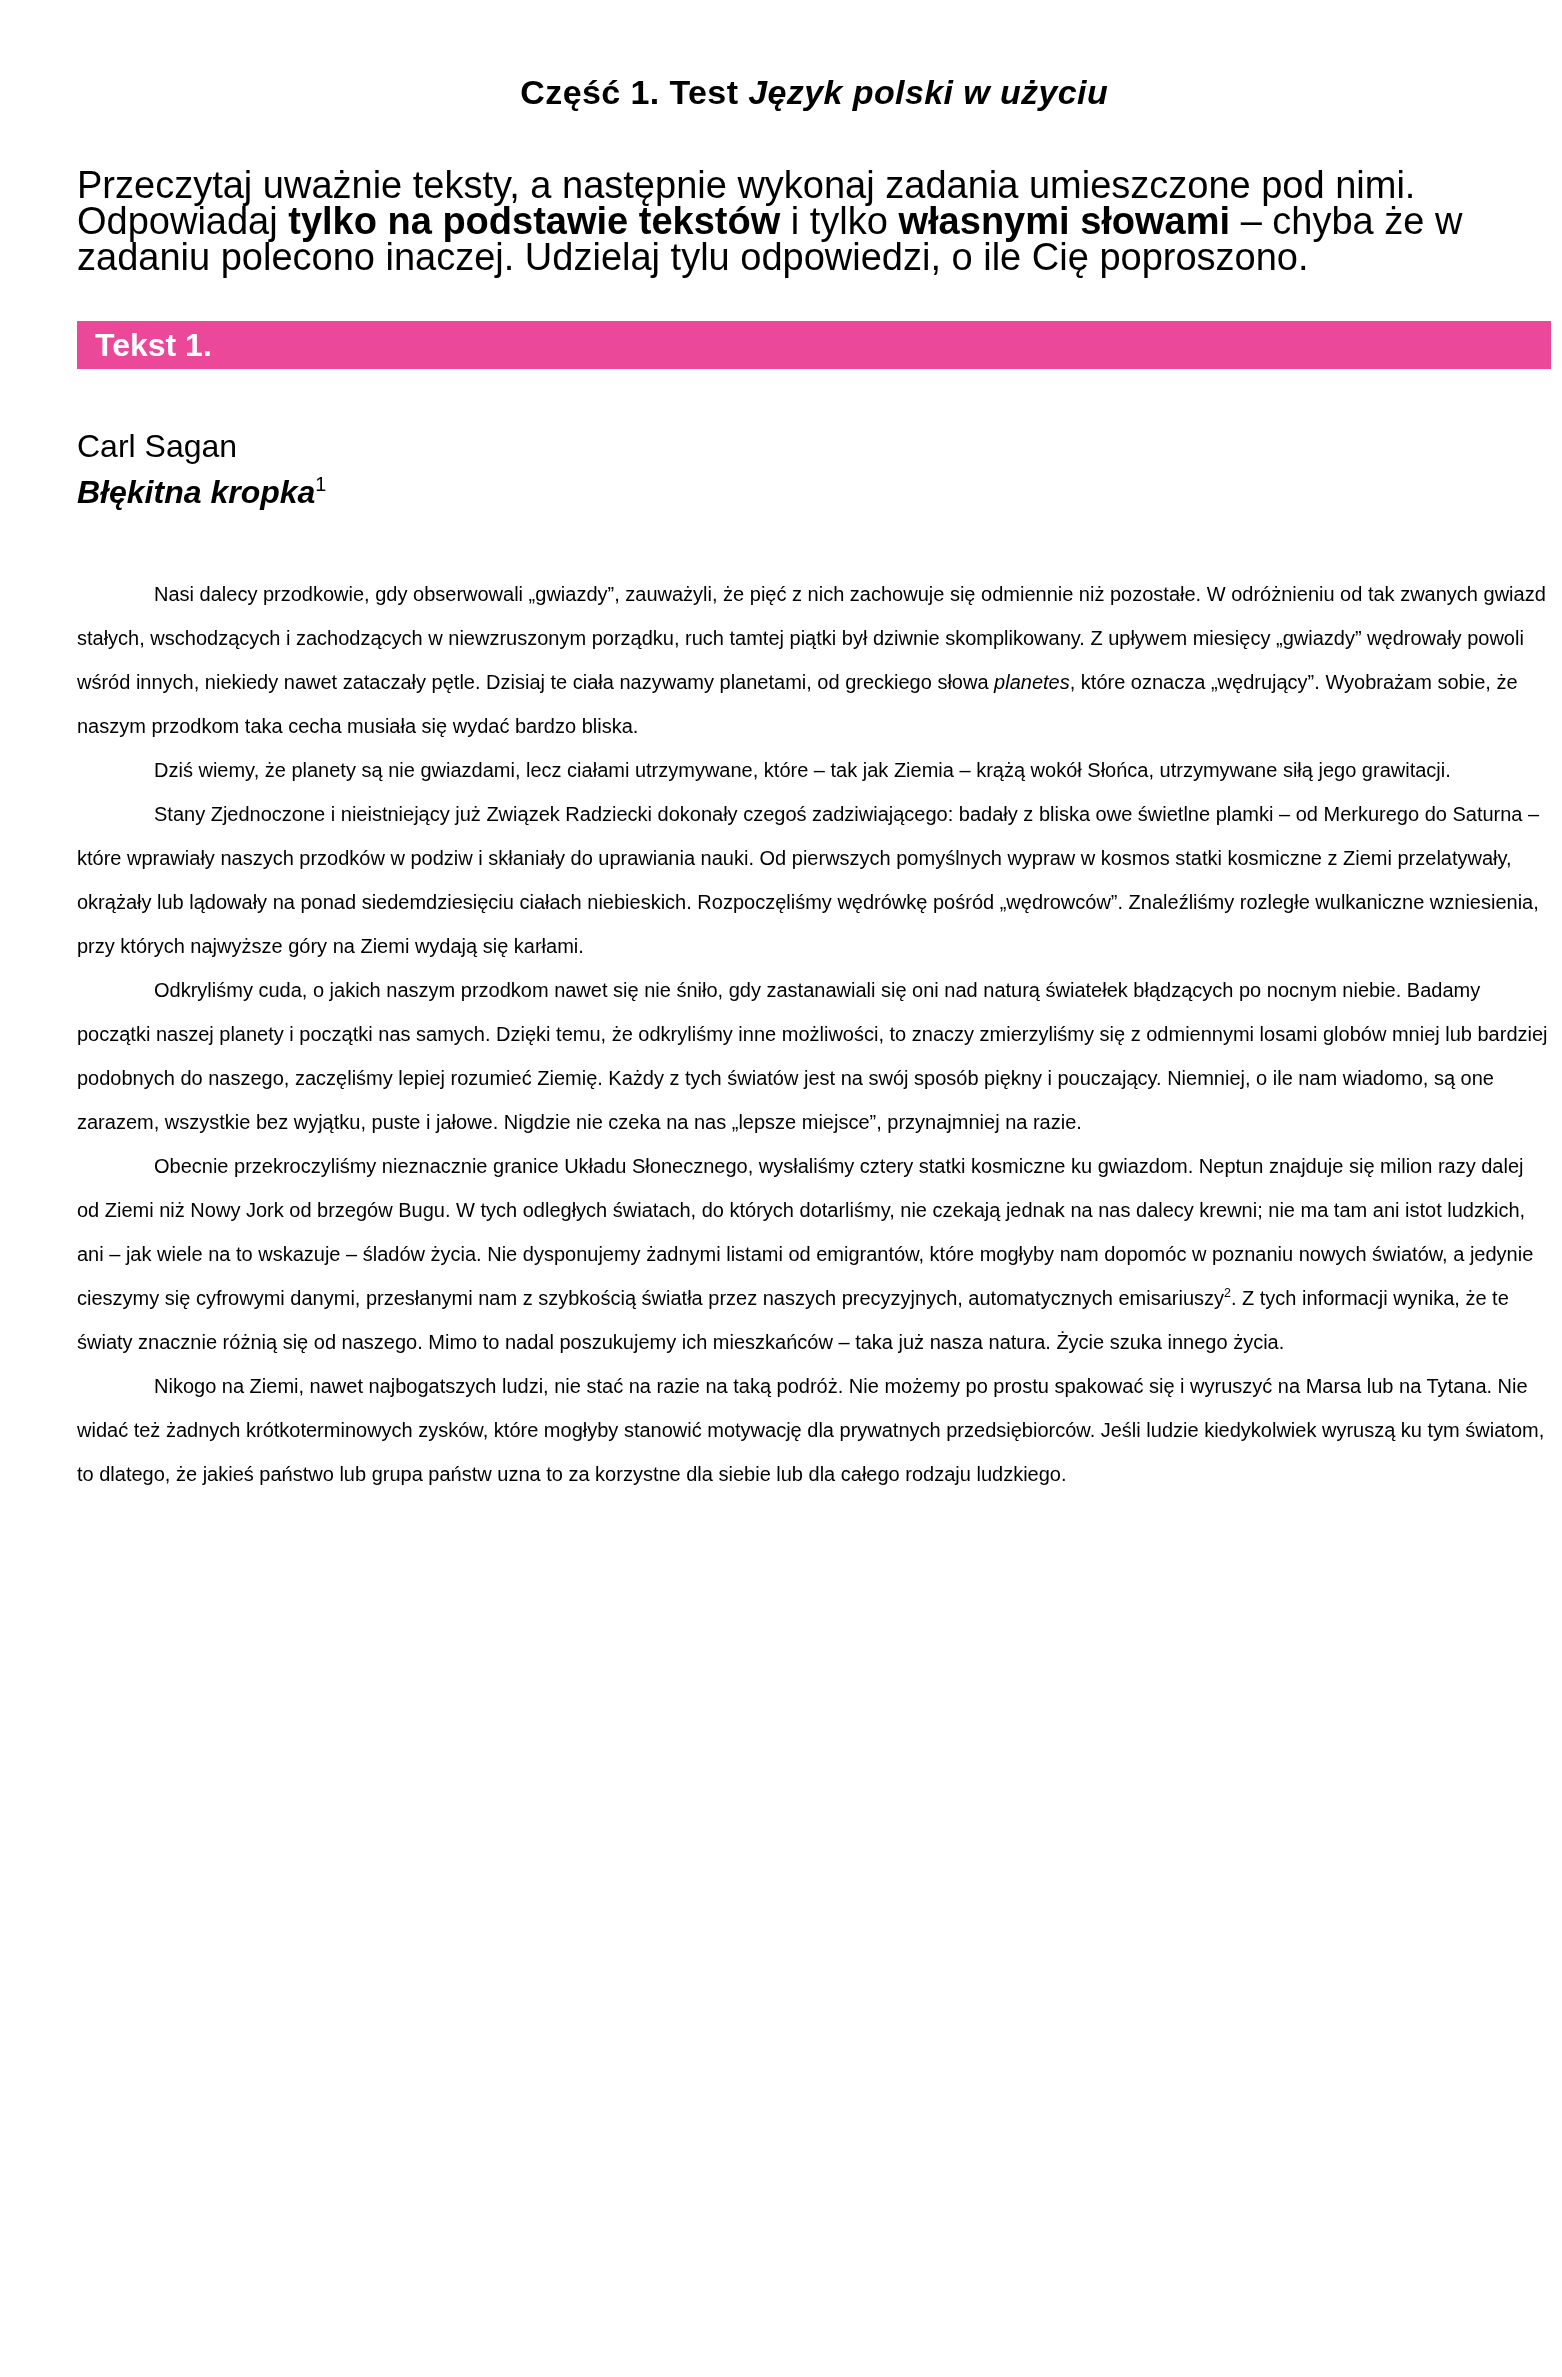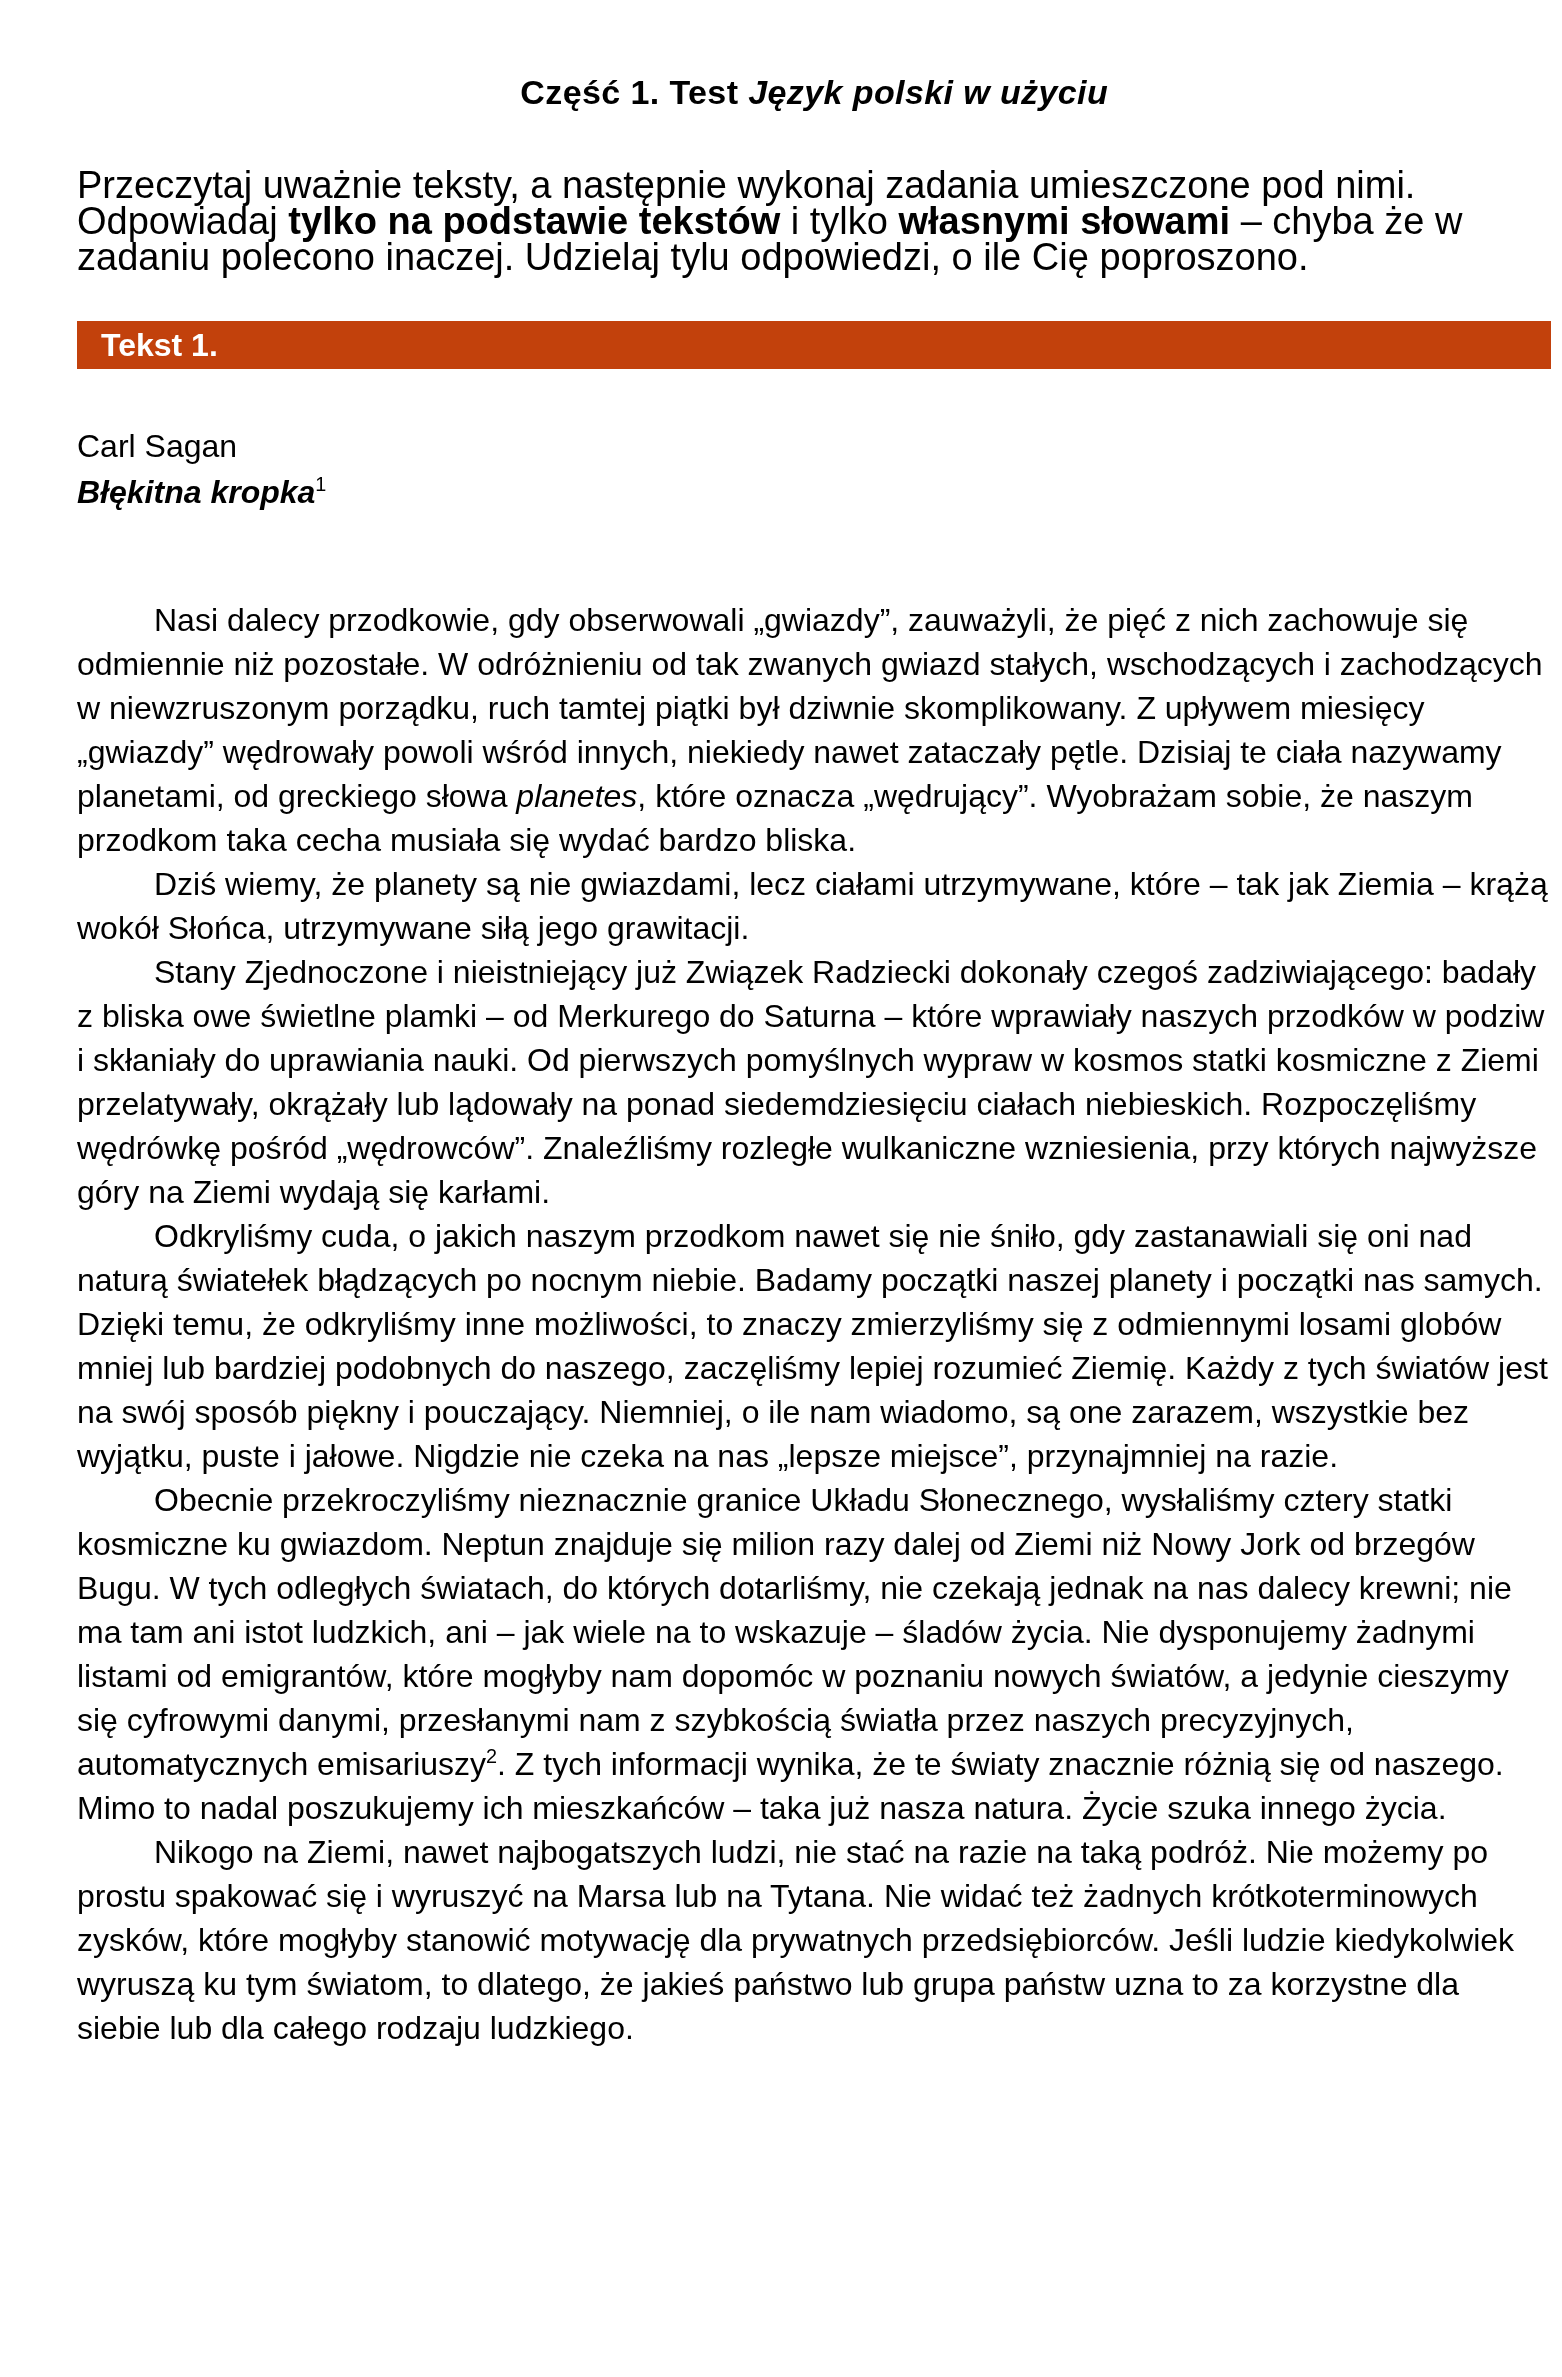"Tekst 1." .section-banner { background: #c2410c -> #ec4899; padding-left: 24px -> 18px }
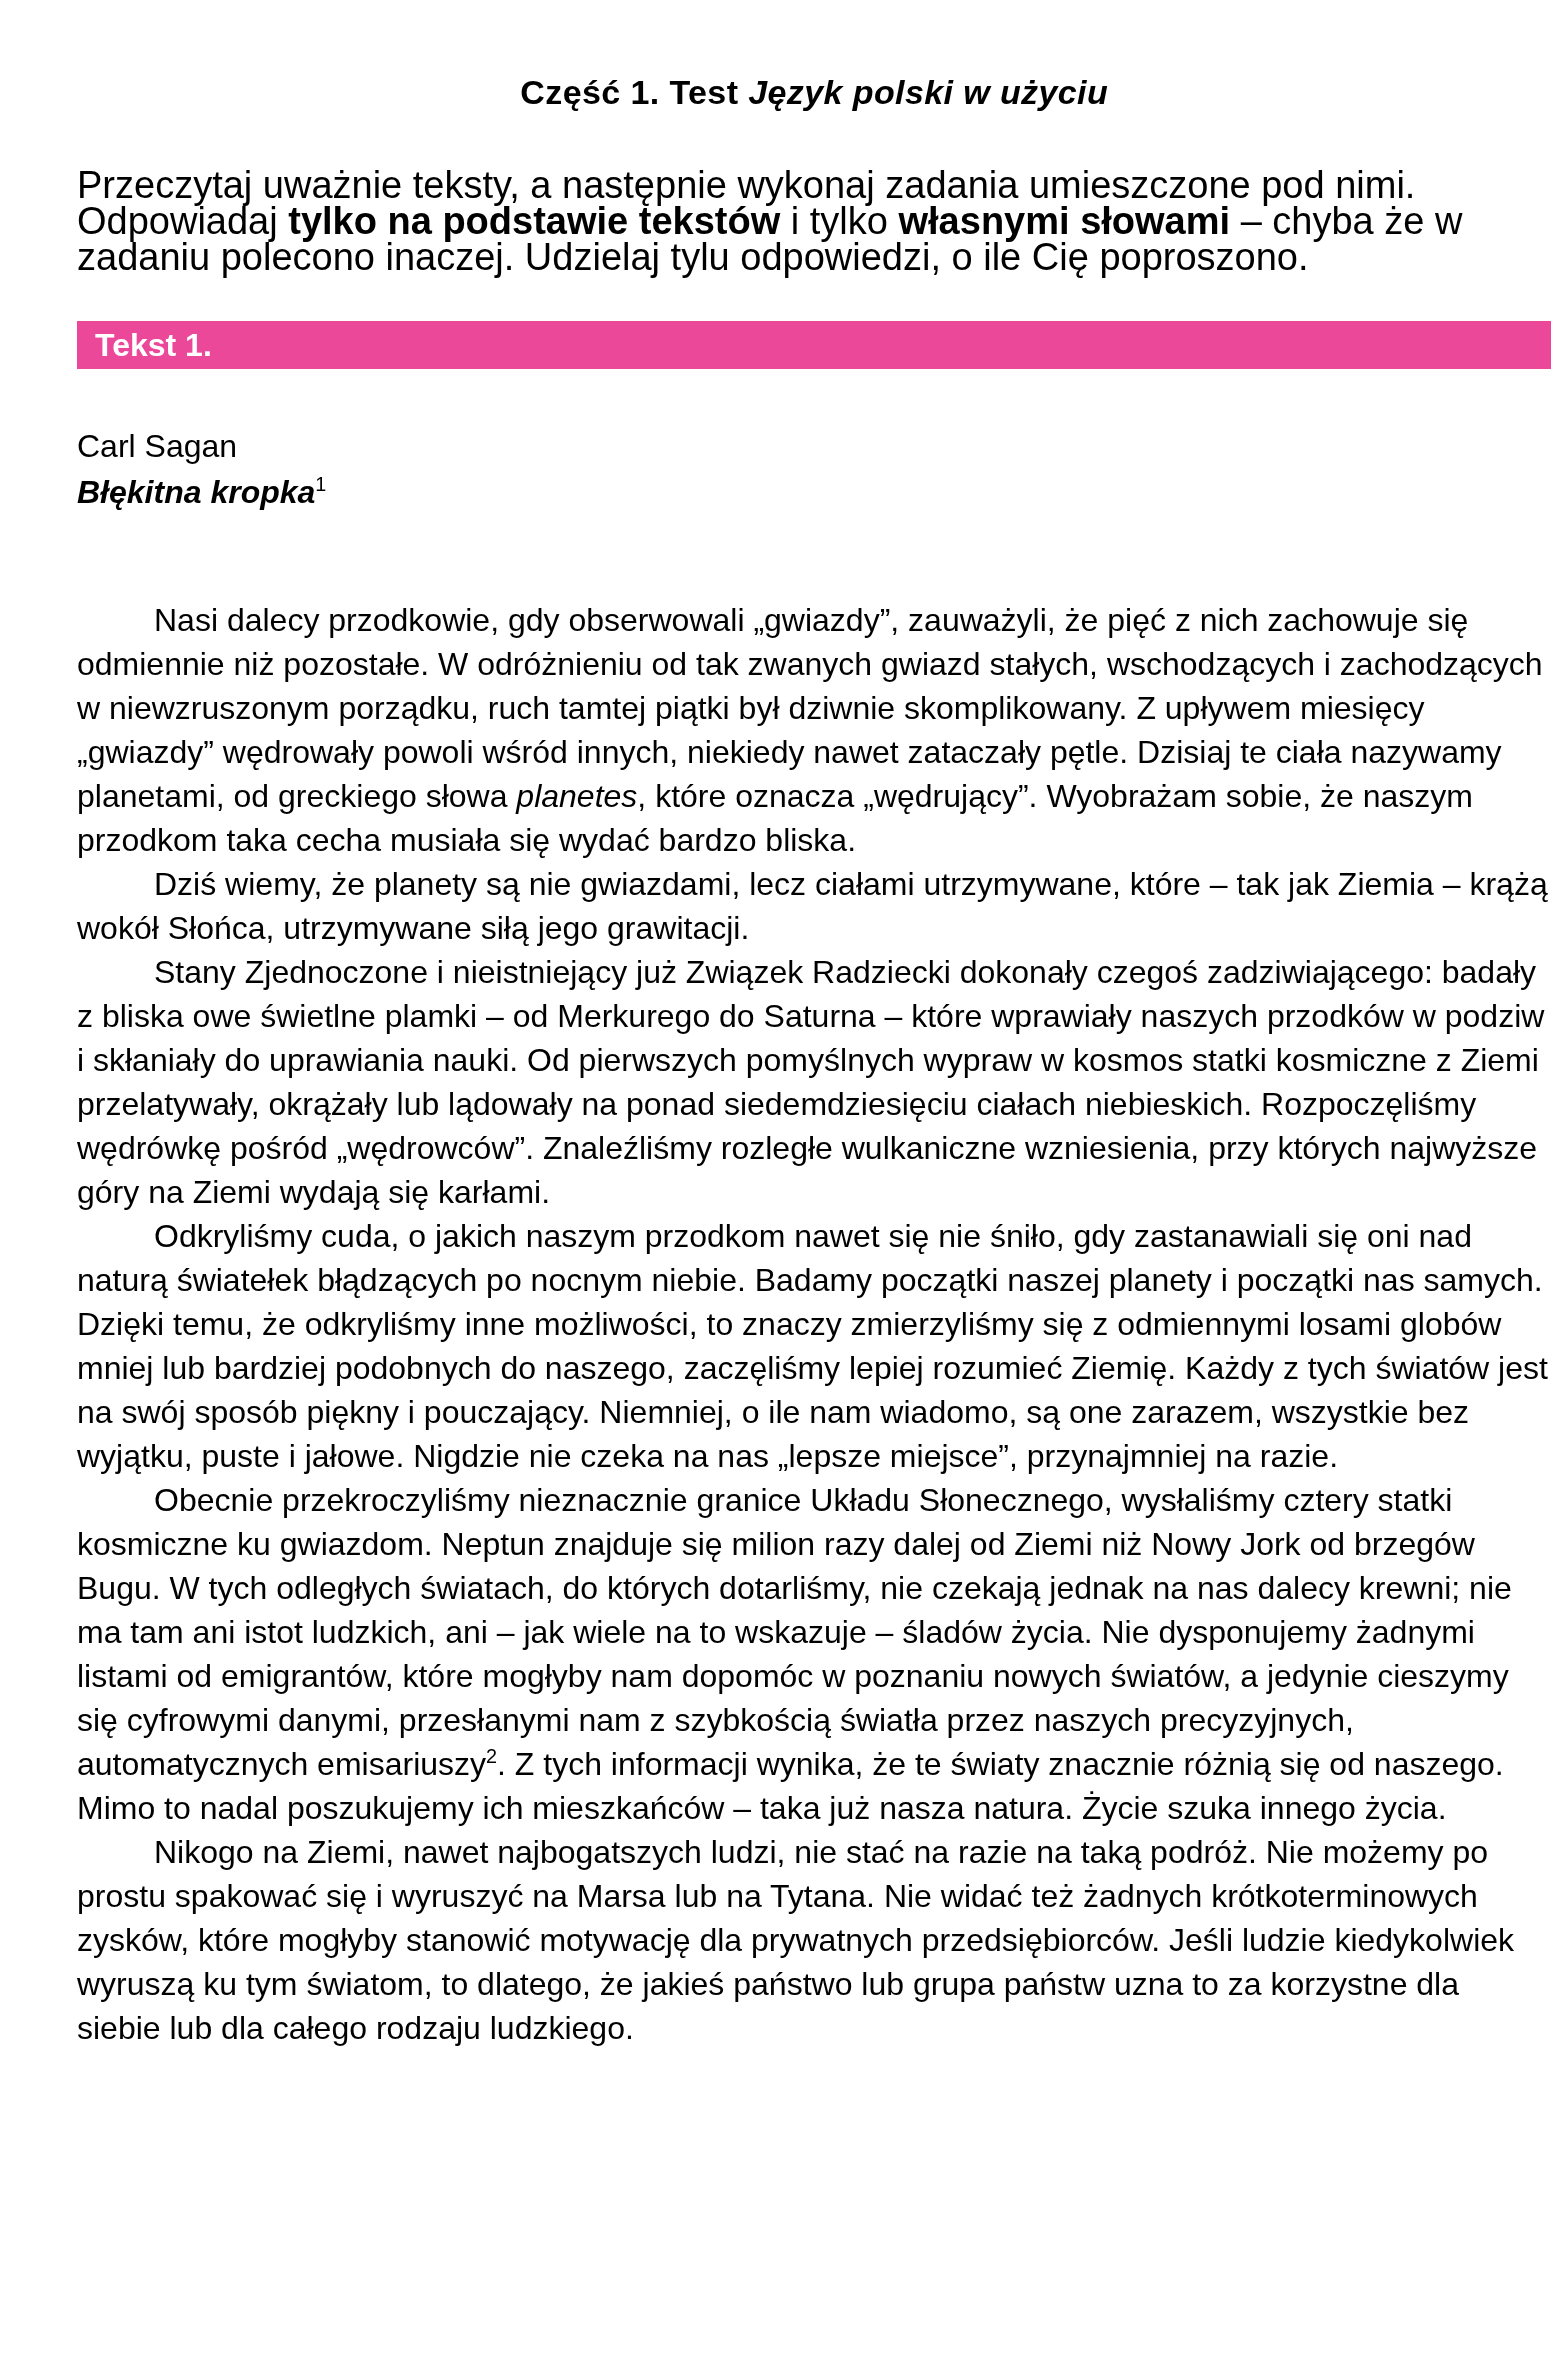"Nasi dalecy przodkowie, gdy obserwowali" .body-text { font-size: 32px -> 20px; margin-top: 83px -> 57px }
